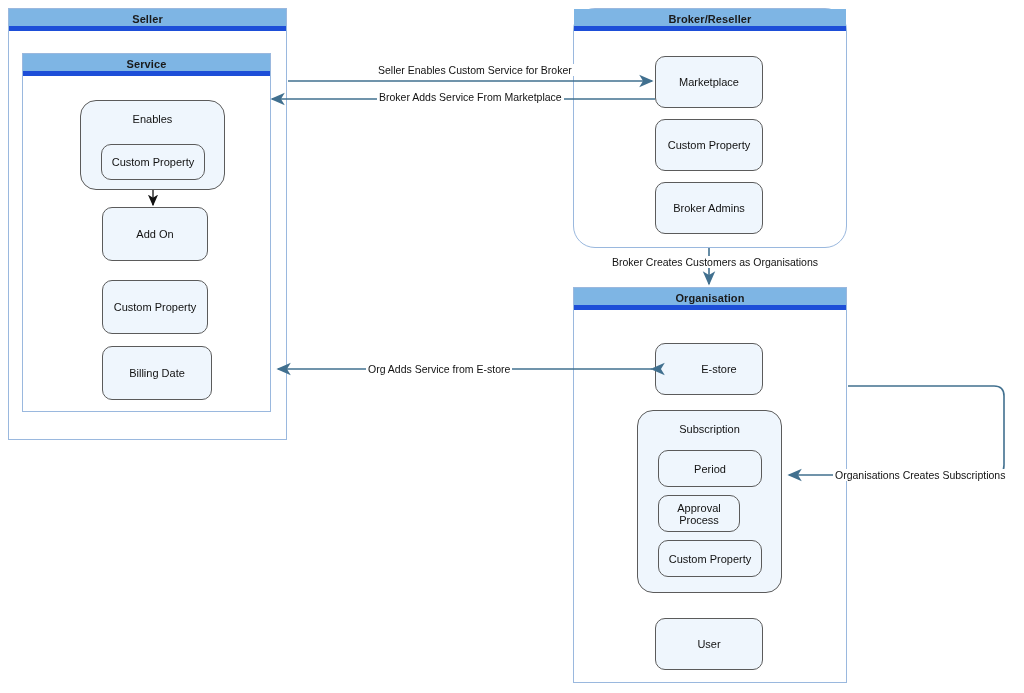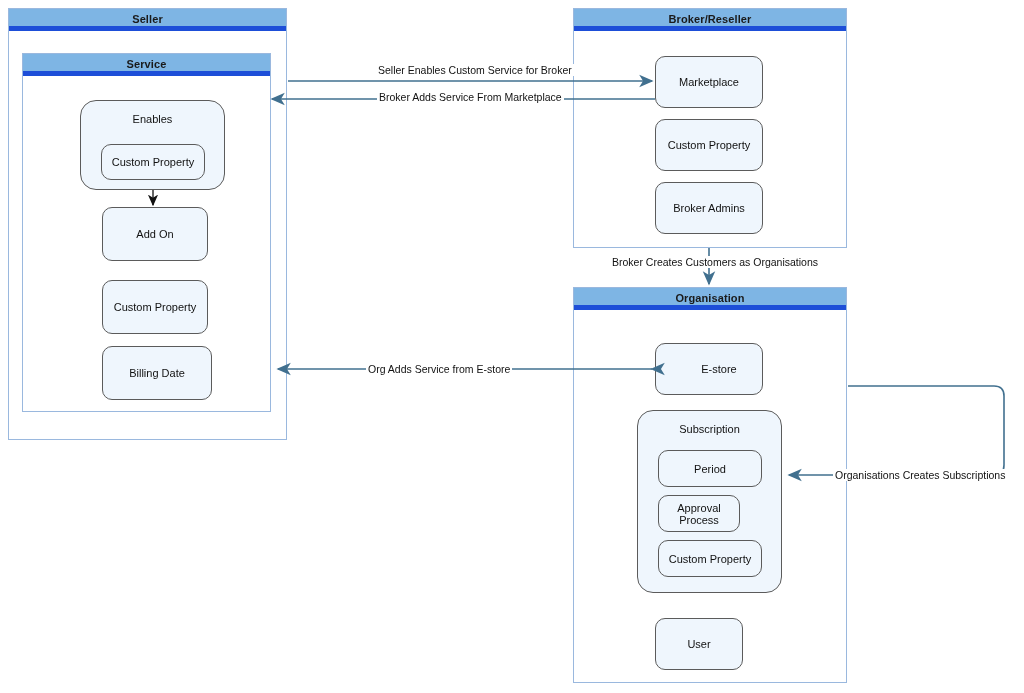"Broker/Reseller" div.lane { border-radius: none -> 22px }
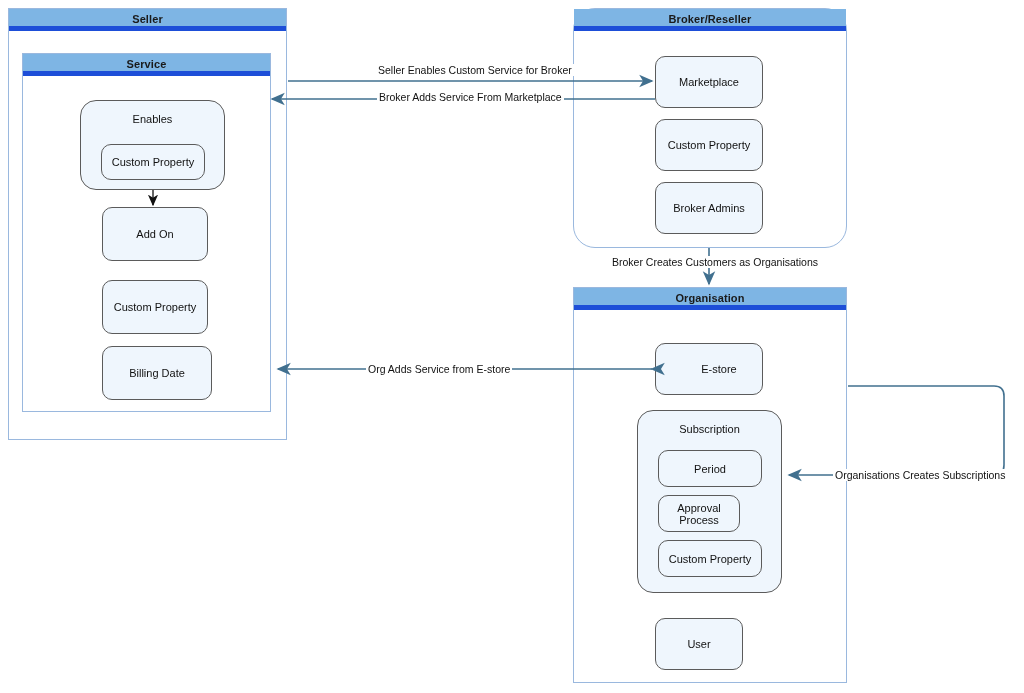"User" div.node { width: 88px -> 108px }
